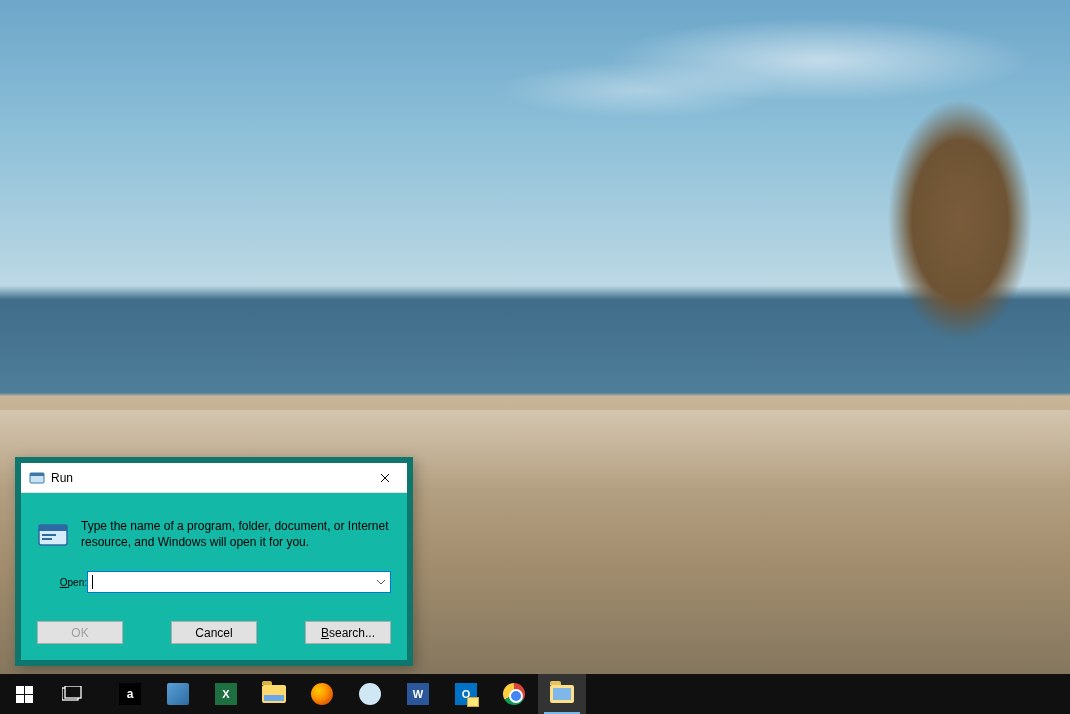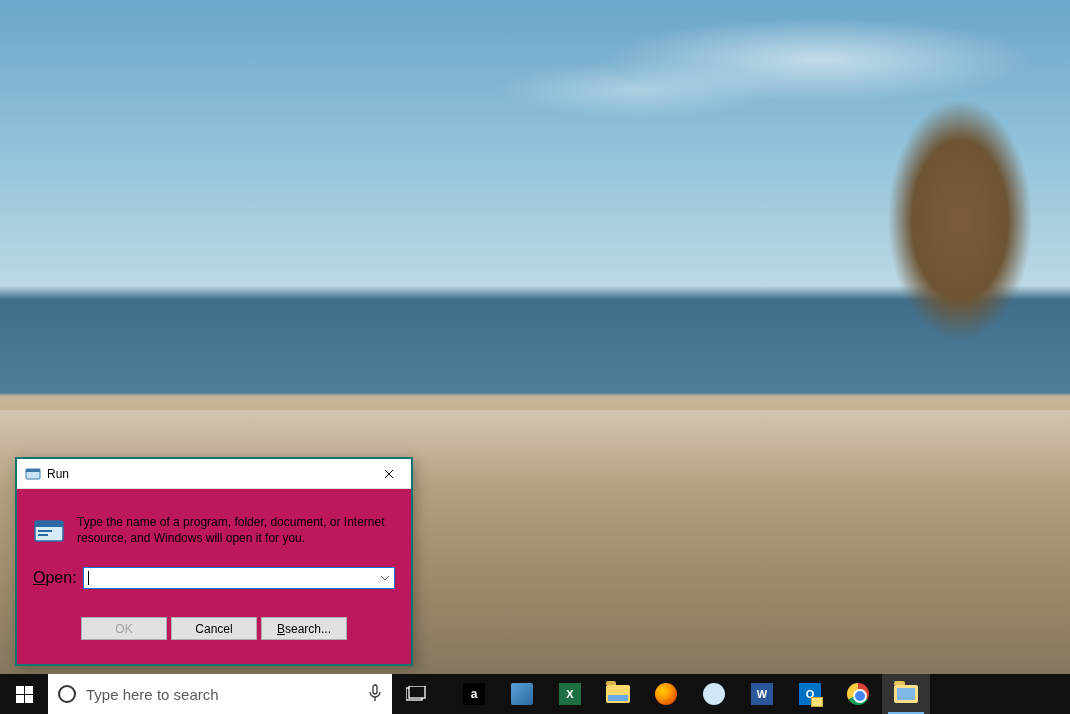"Run" .run-dialog { background: #be185d -> #14b8a6; border: 2px solid #0f766e -> 6px solid #0f766e }
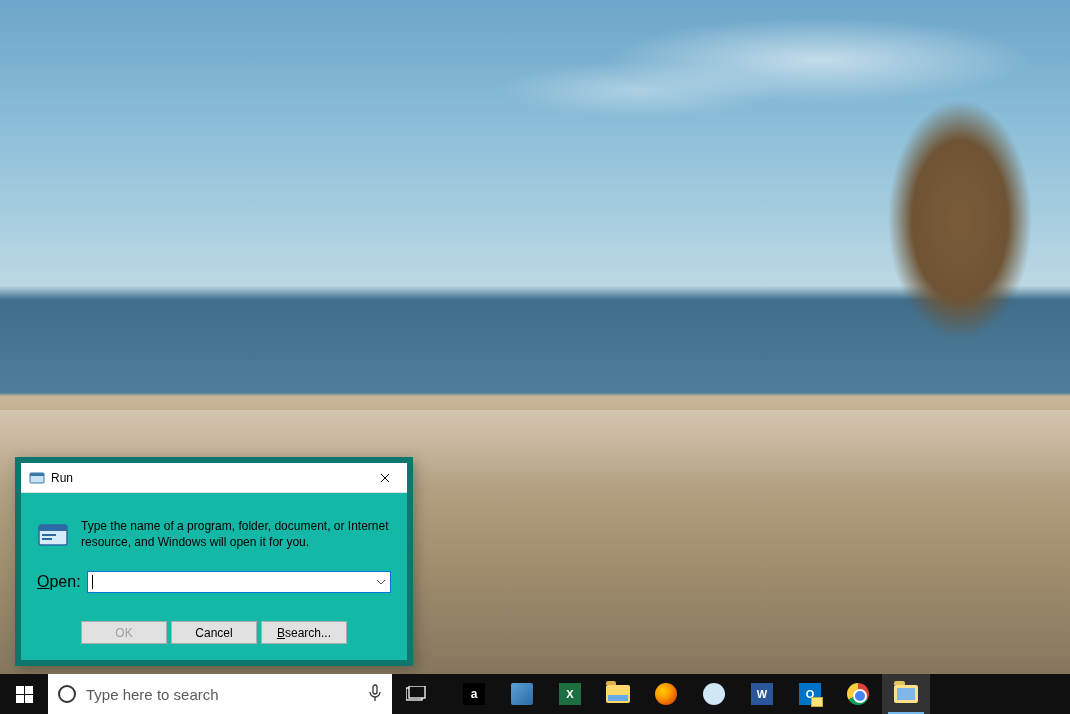"Open:" .run-open-label { font-size: 16px -> 10px; text-align: none -> right }
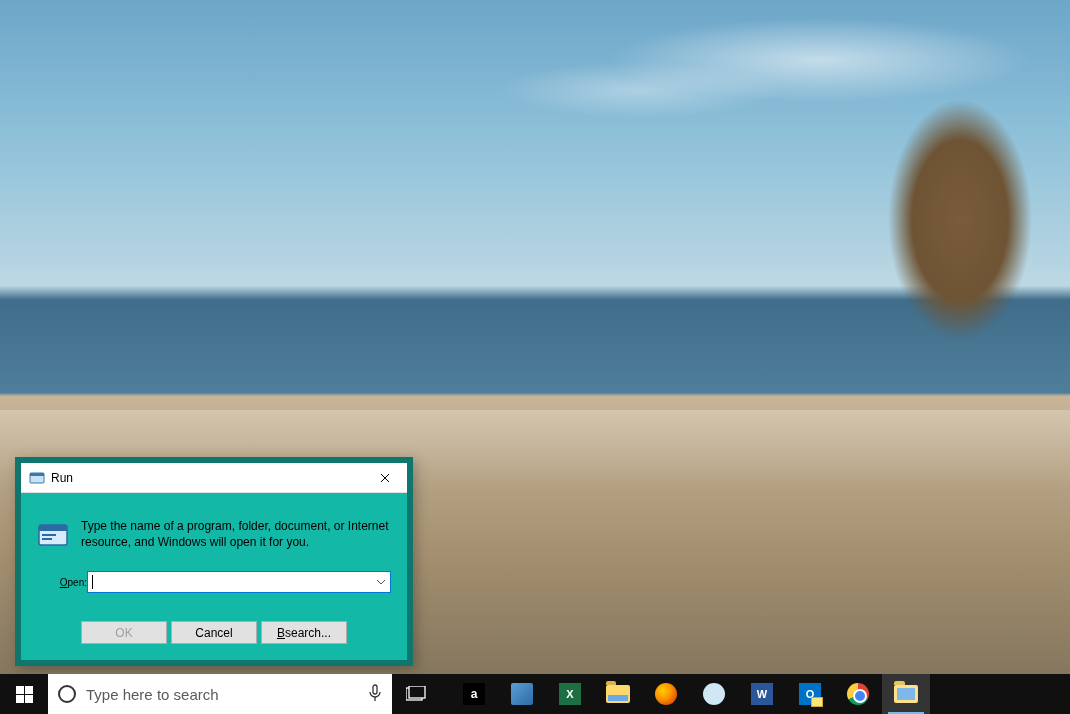"OK" .run-buttons { gap: 4px -> 16px; justify-content: center -> space-between }
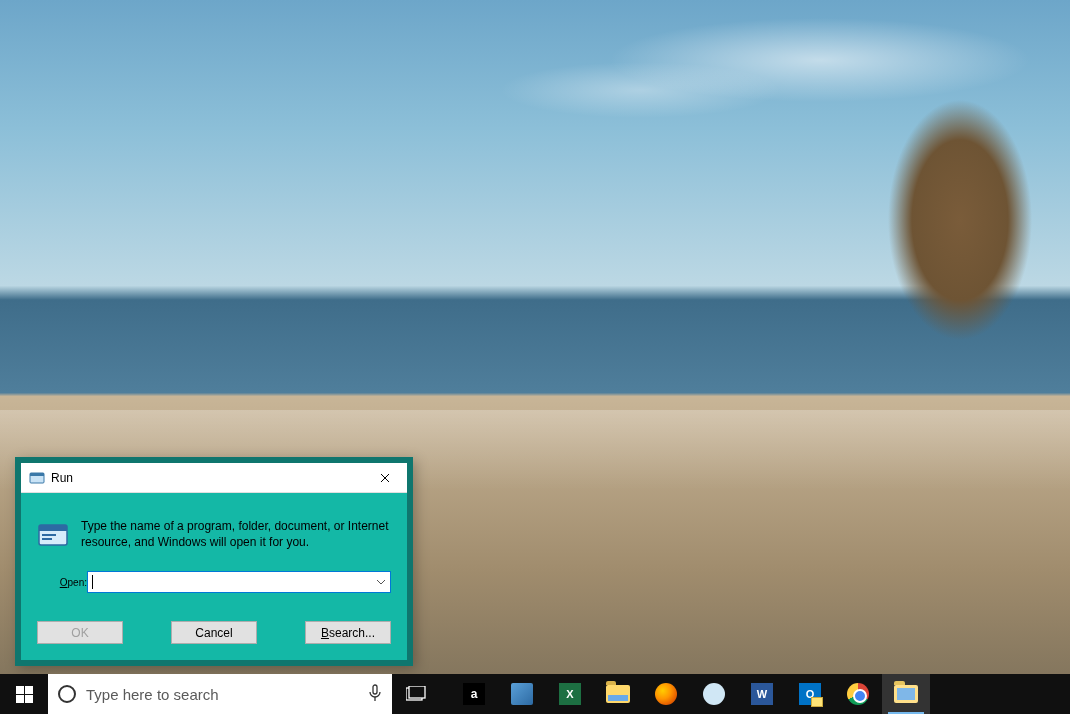"Type here to search" div.search-box { html: <div> <span></span> <span>Type here to search</span> <span> <svg> <rect></rect> <path></path> <line></line> </svg> </span> </div> -> none }
